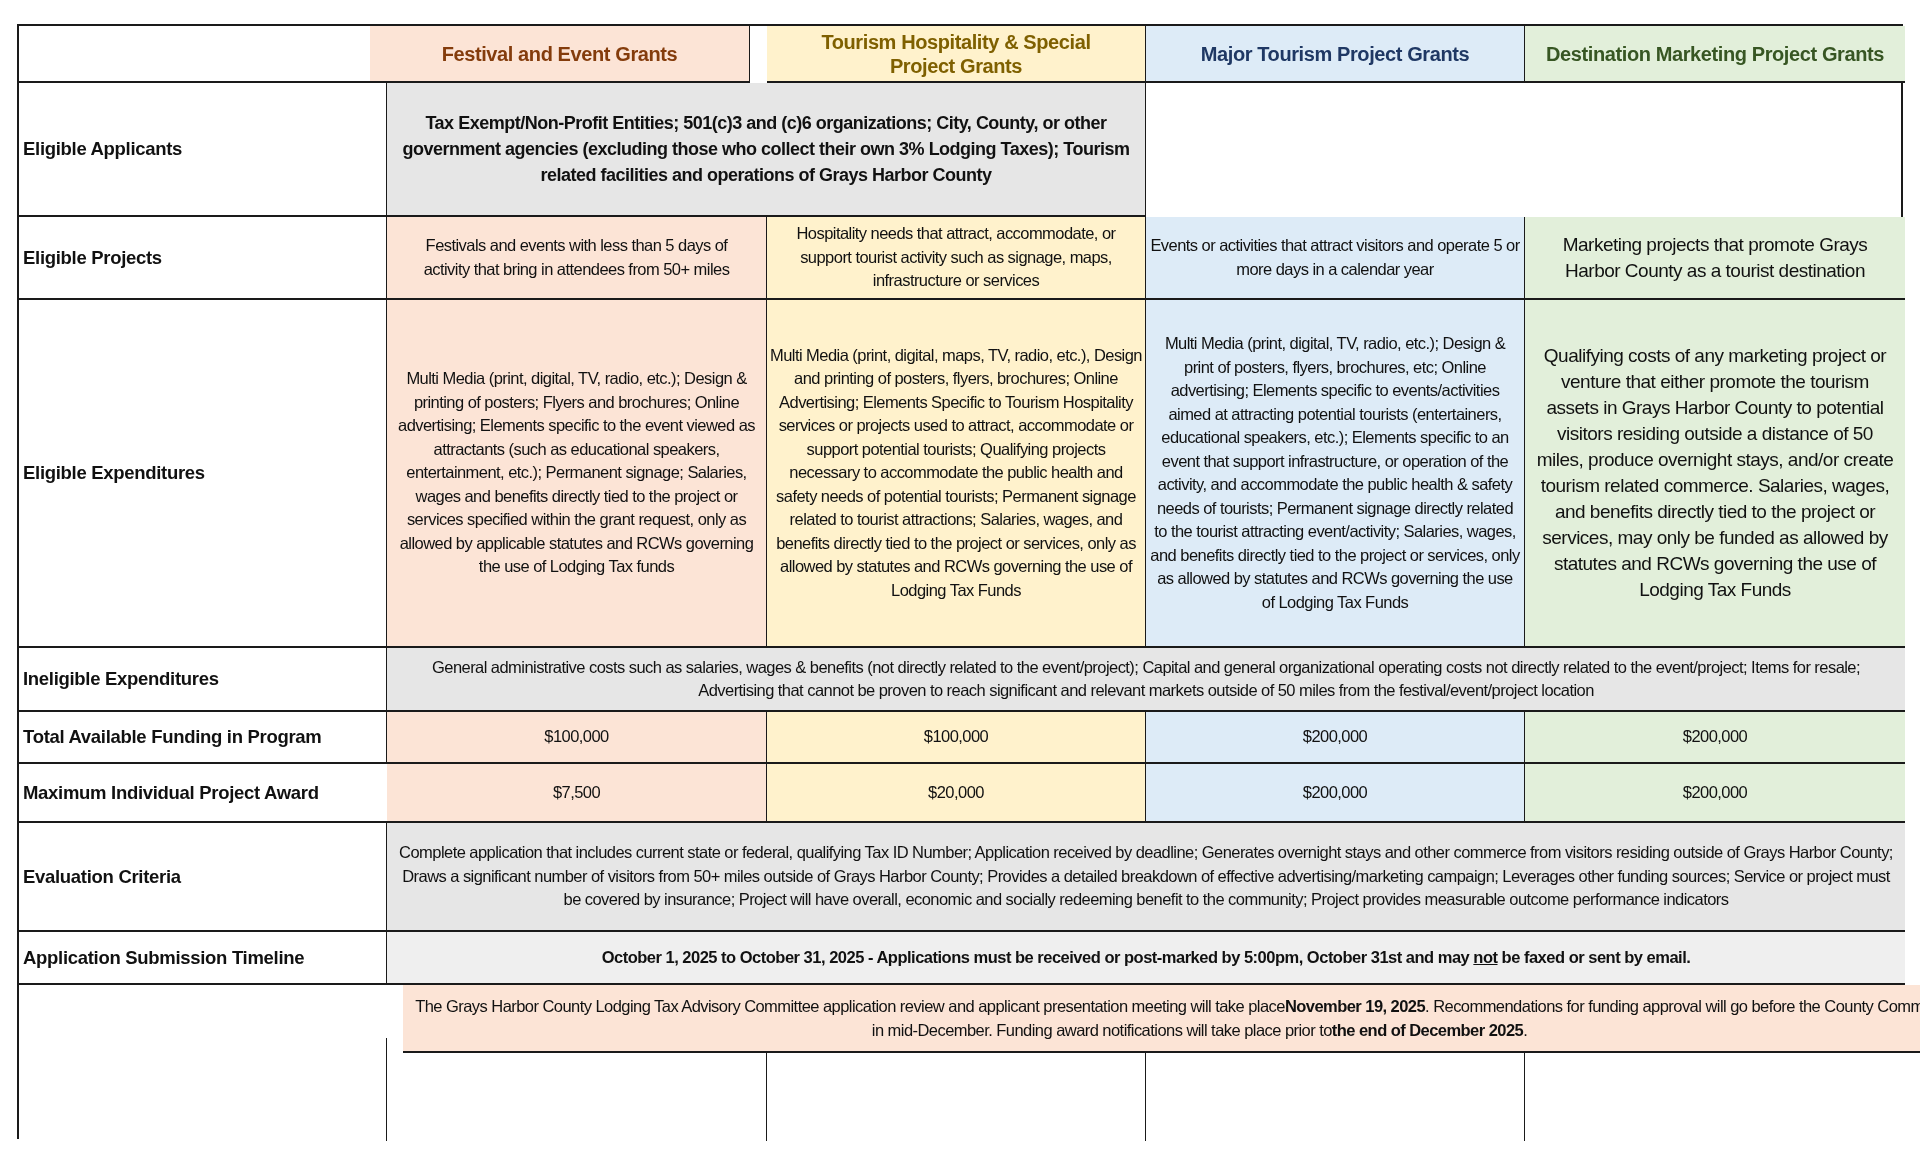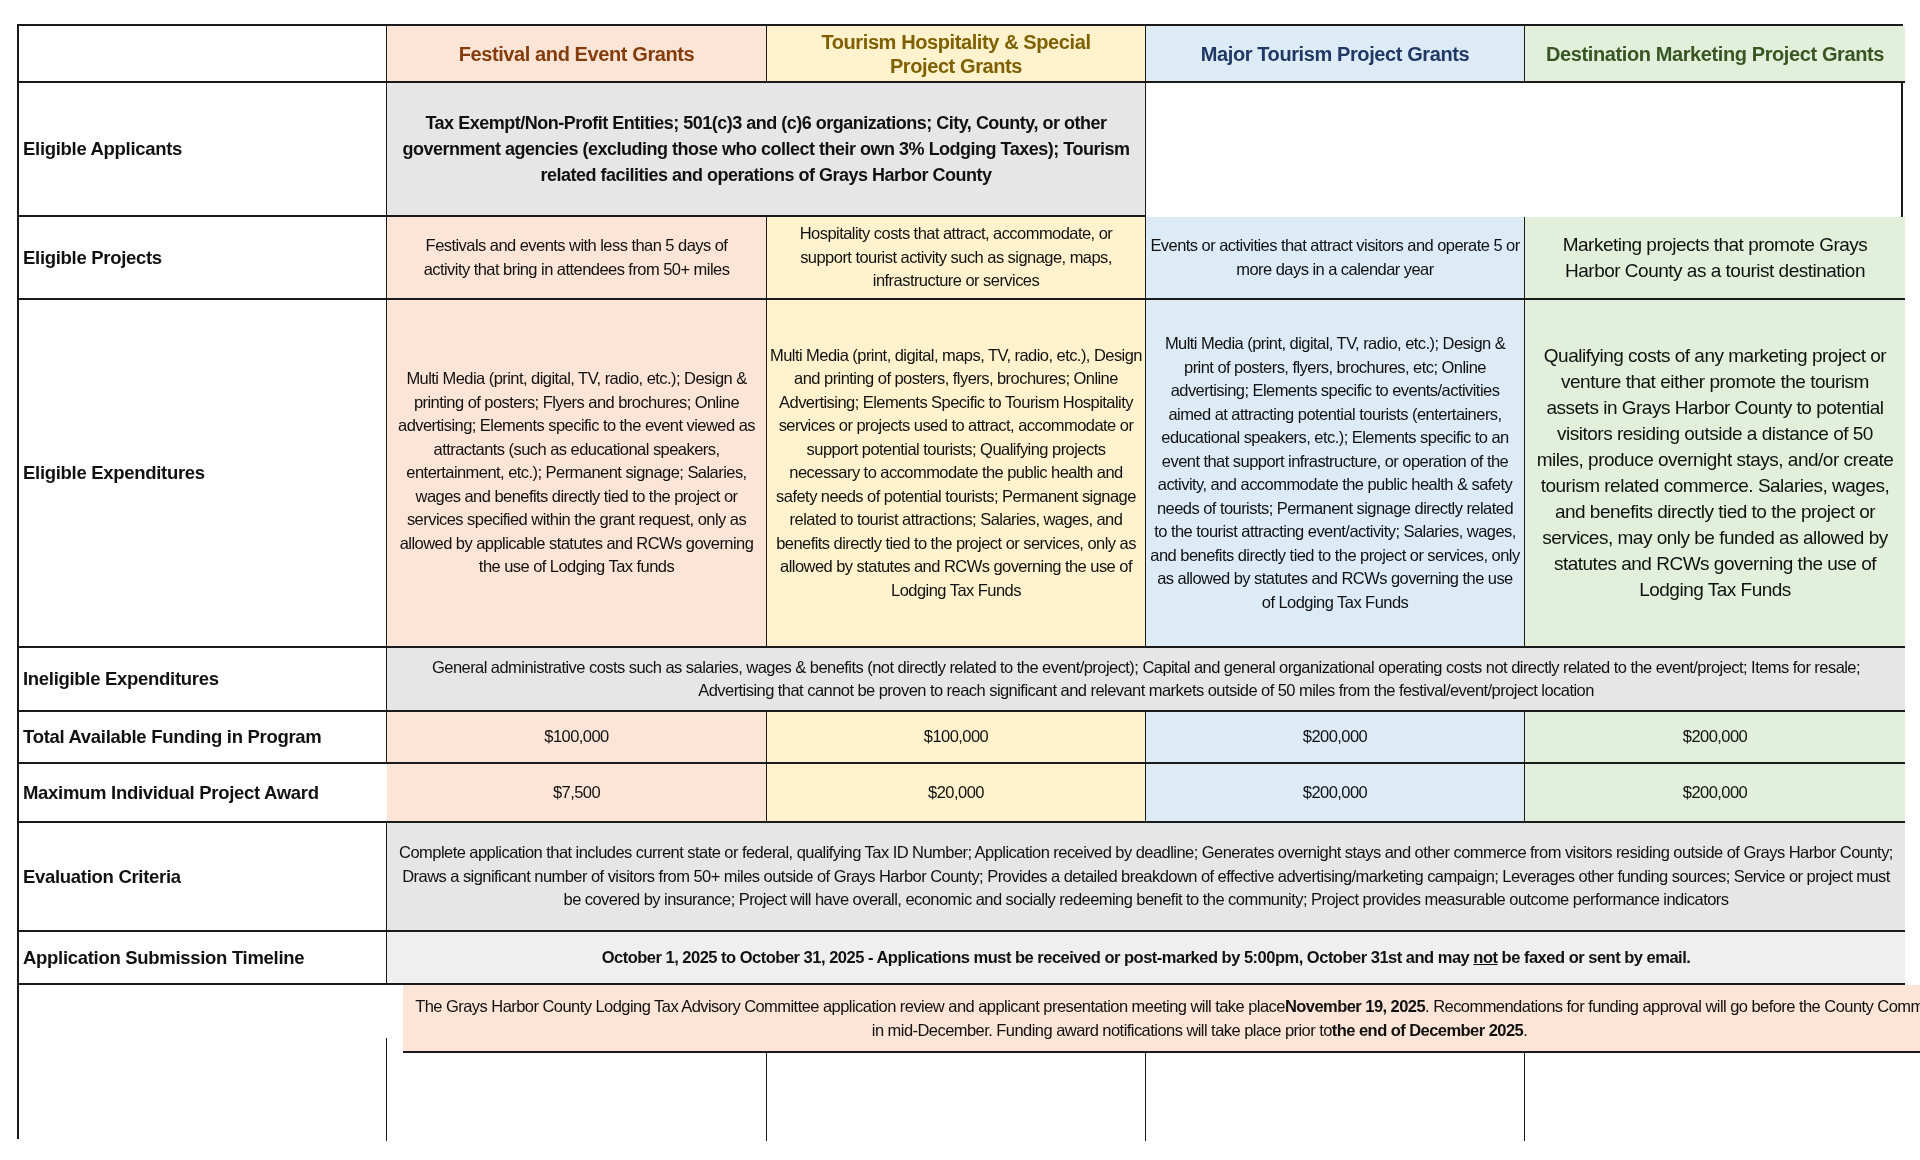"Festival and Event Grants" div.cell { left: 368px -> 351px }
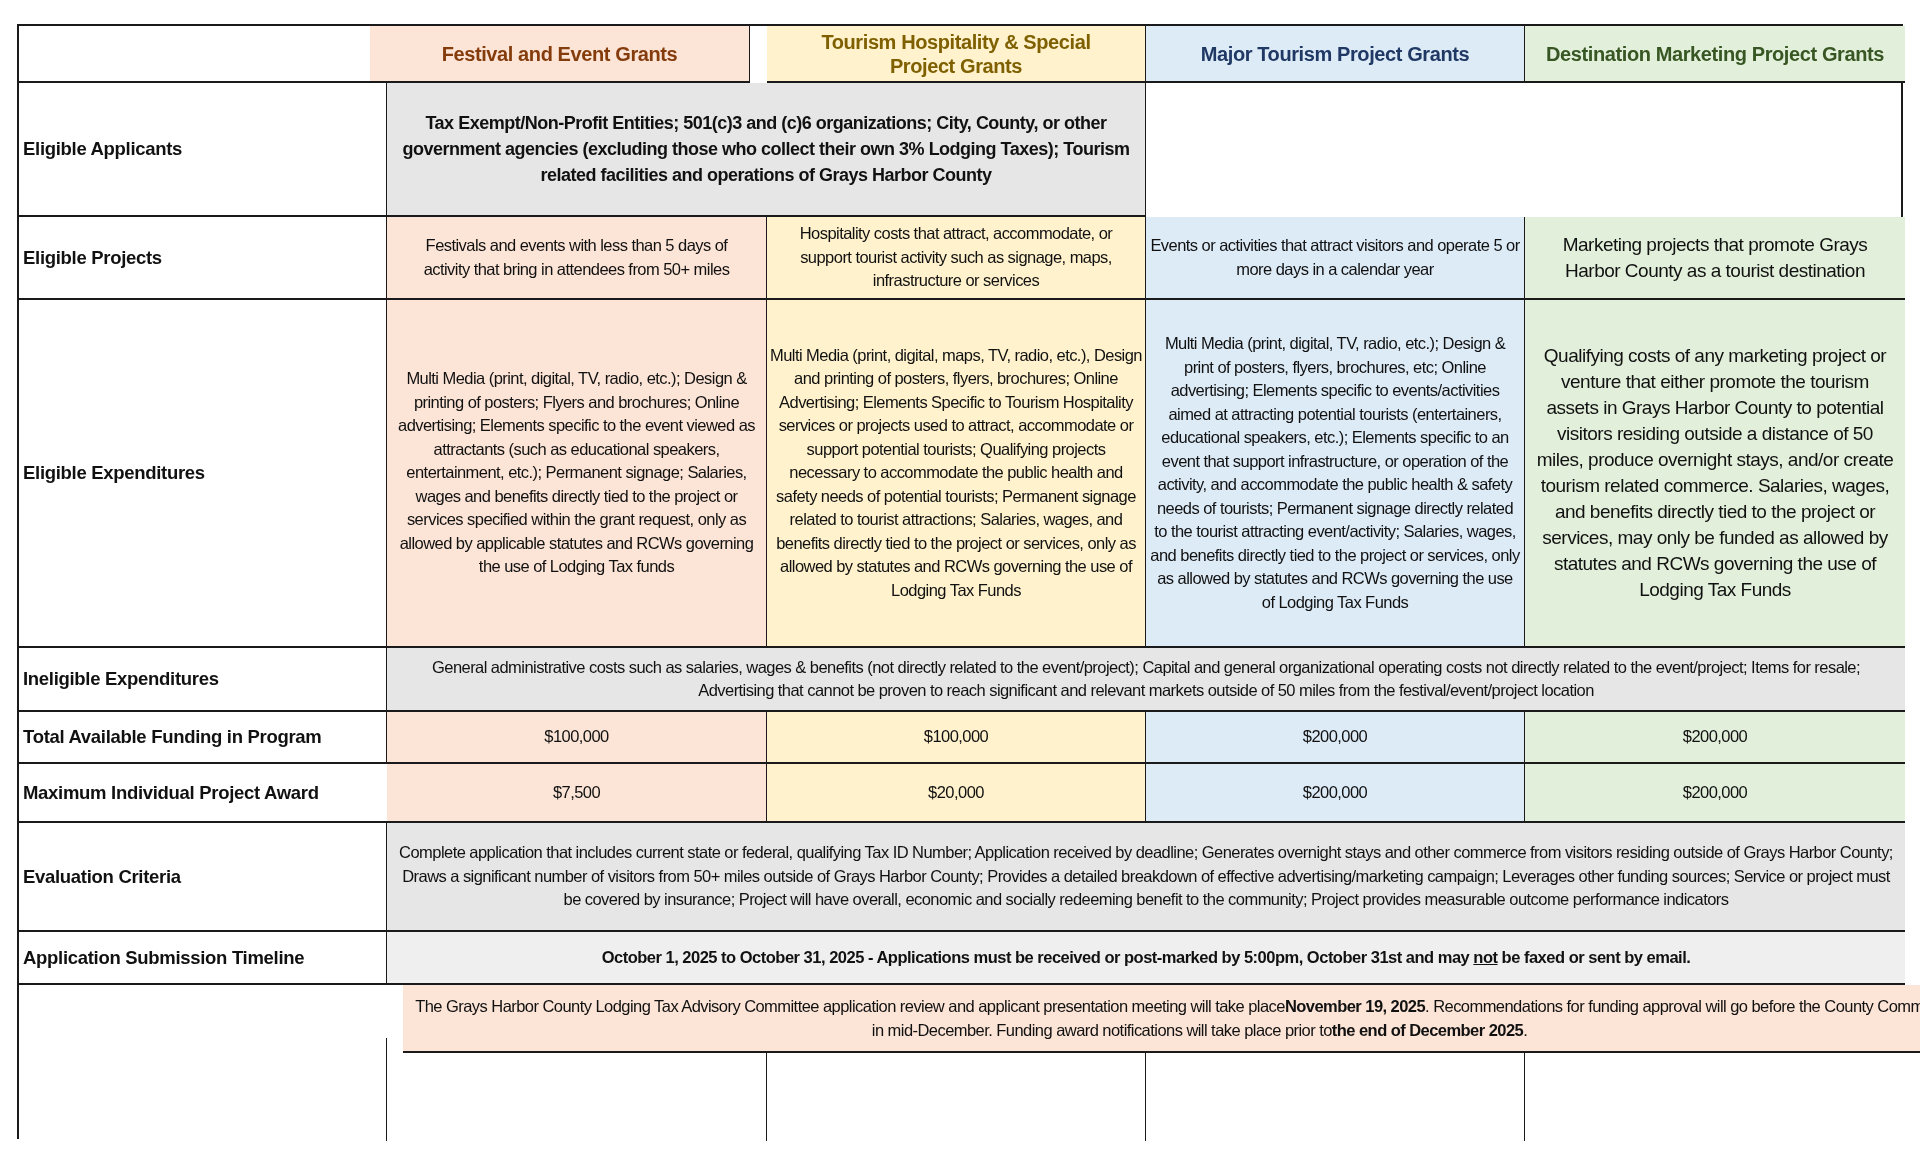"Hospitality costs that attract," div.cell { text: costs -> needs }
